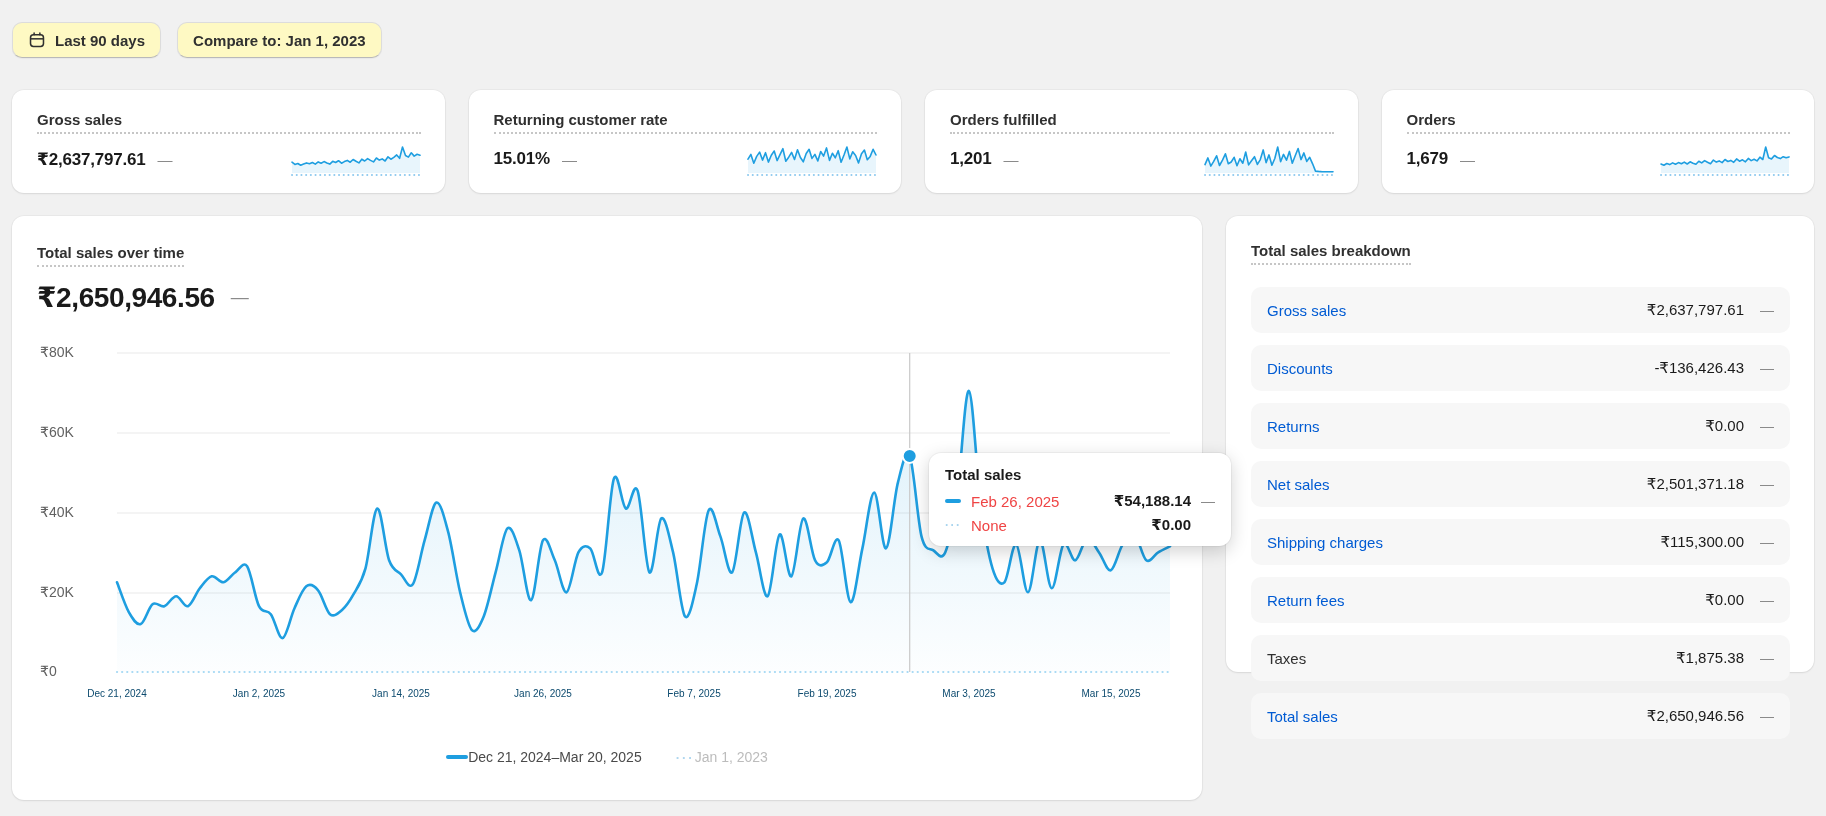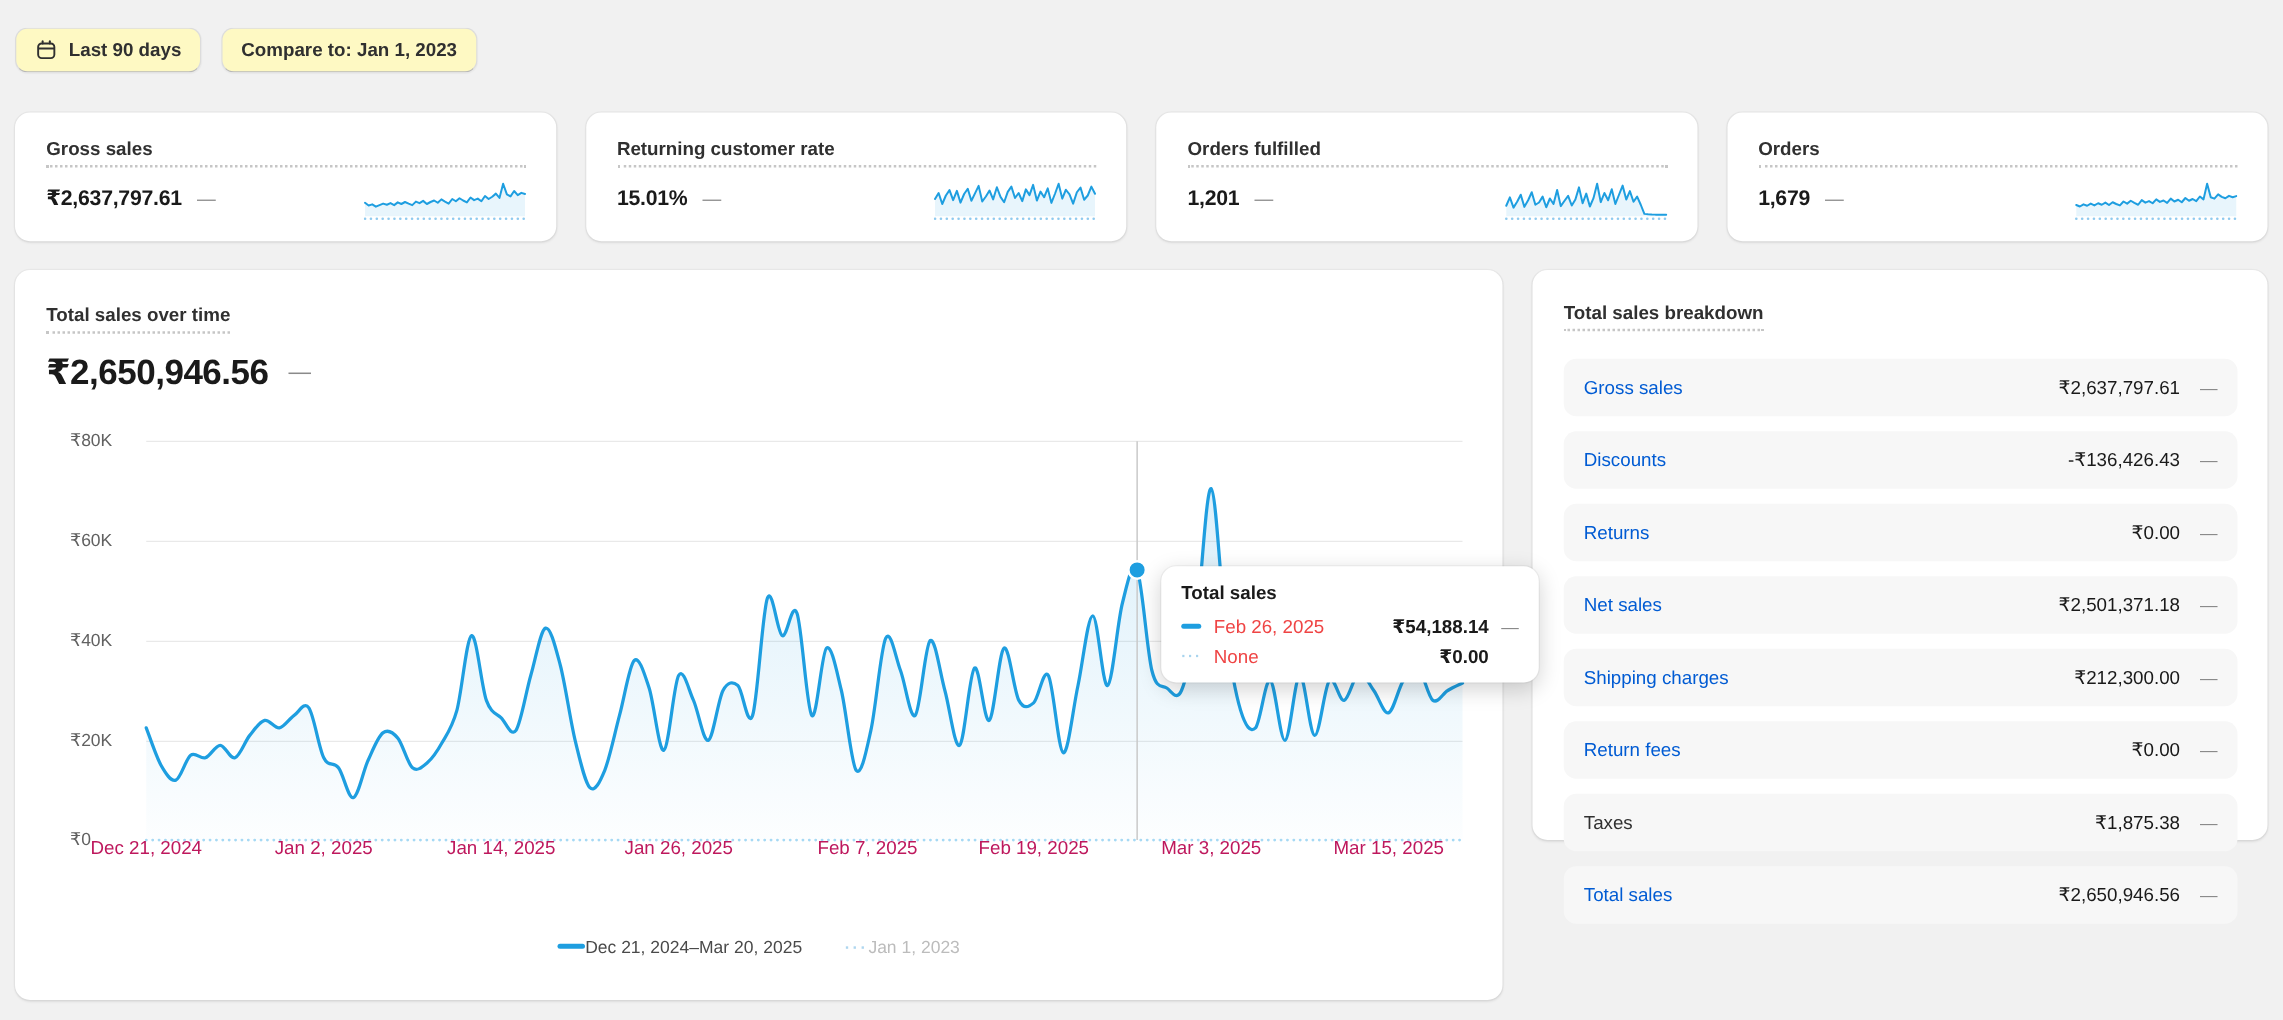"₹80K" .y-label { left: 44px -> 28px }
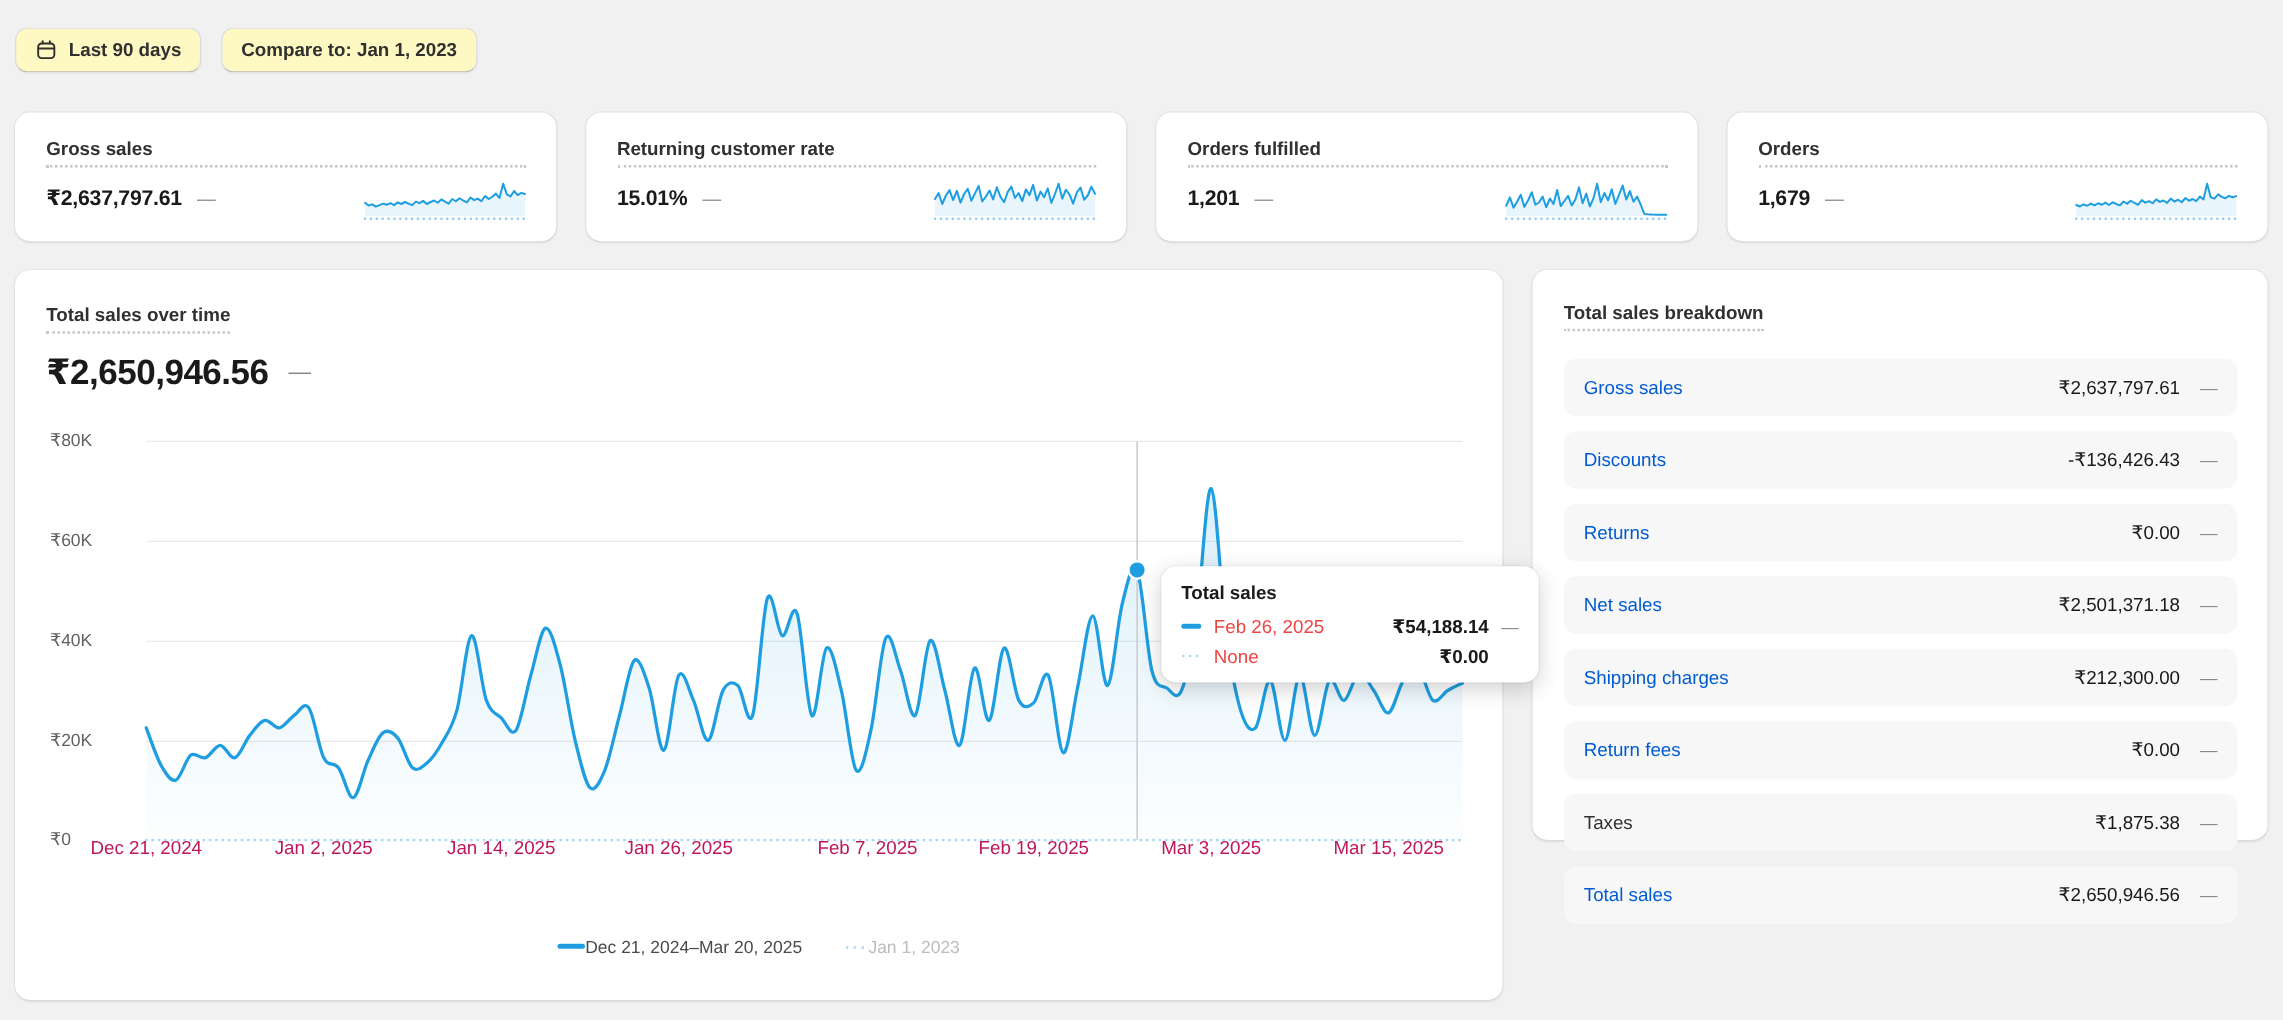"₹212,300.00" span.bd-value { text: 212,300.00 -> 115,300.00 }
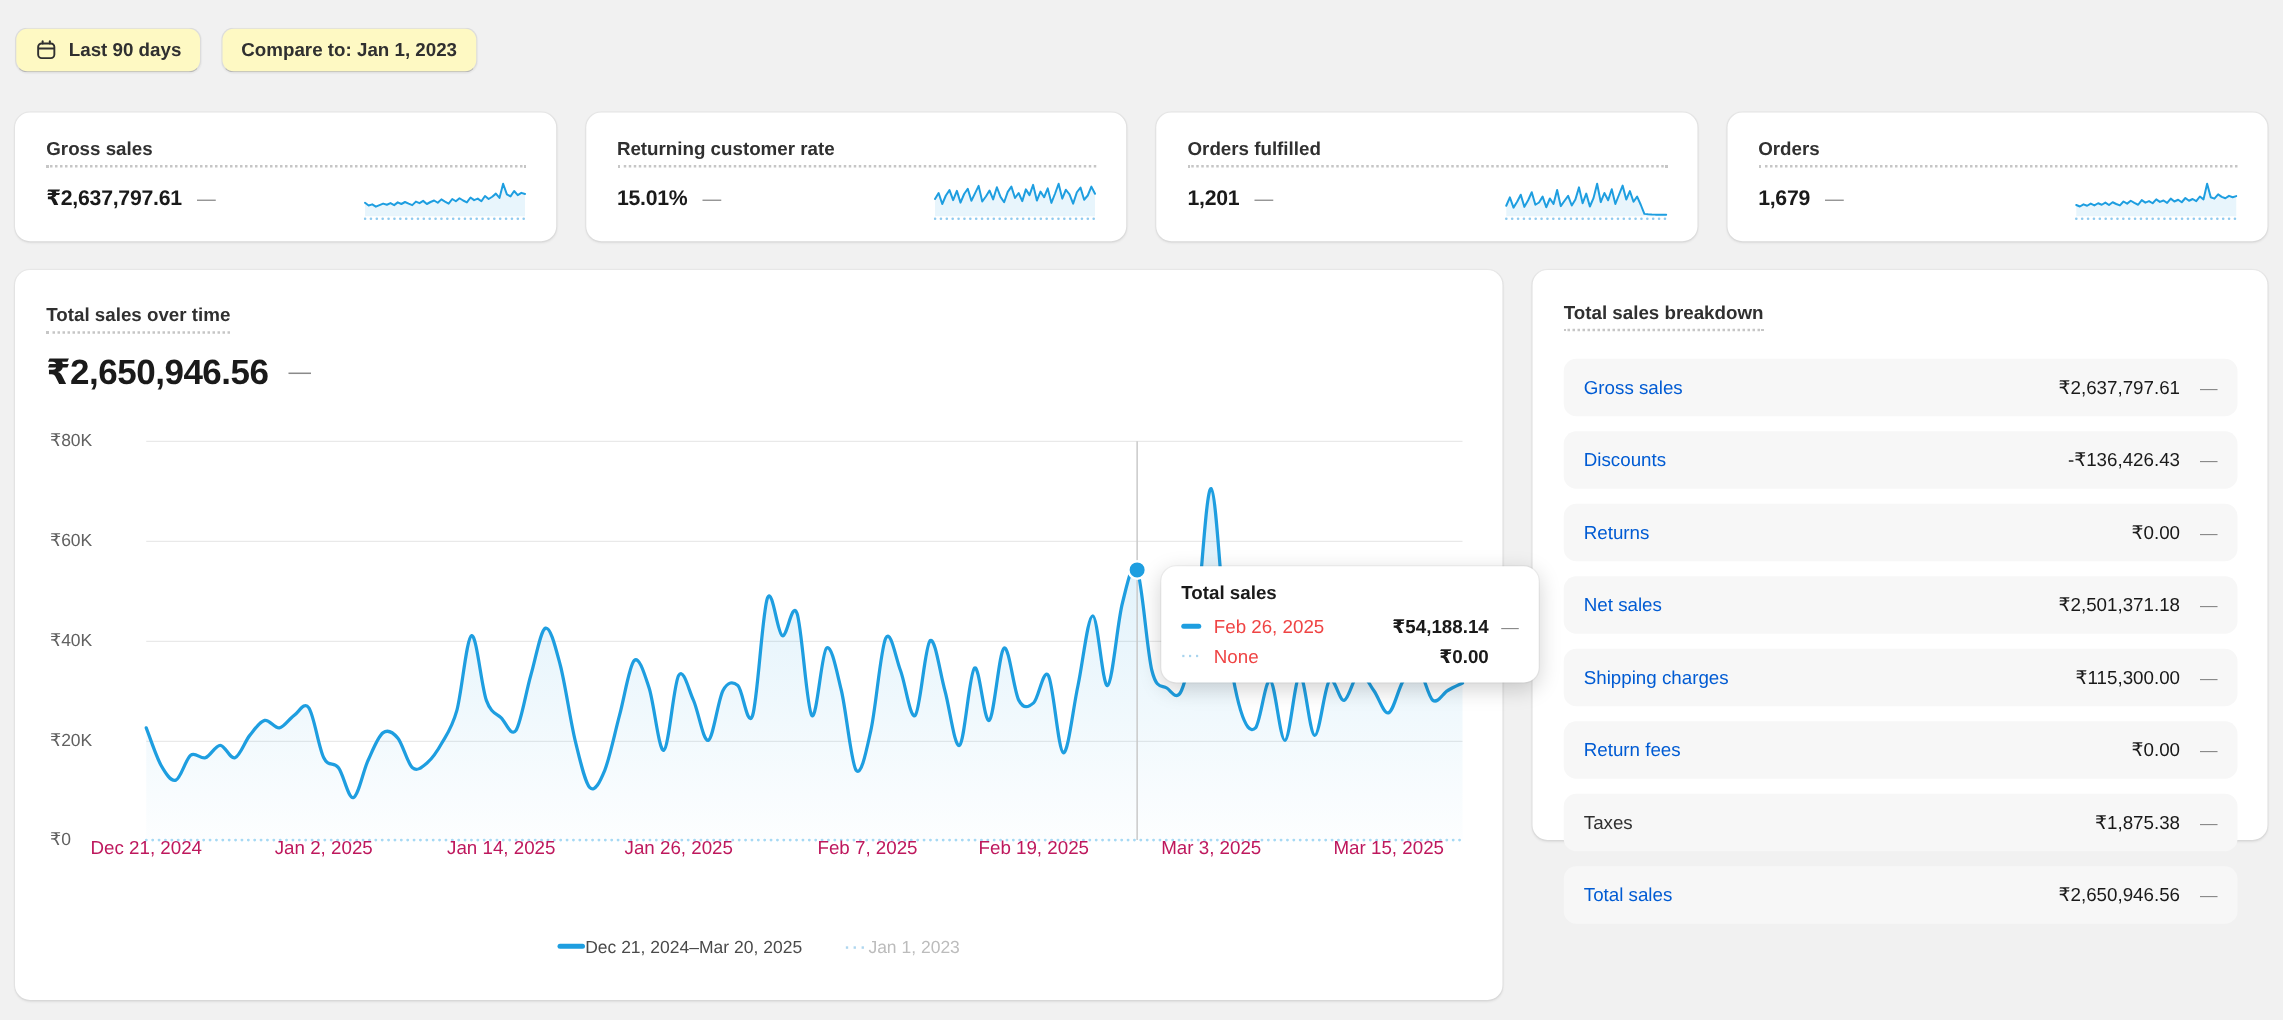"Dec 21, 2024" .x-label { color: #be185d -> #0c4a6e; font-size: 15px -> 10px; top: 454px -> 472px }
